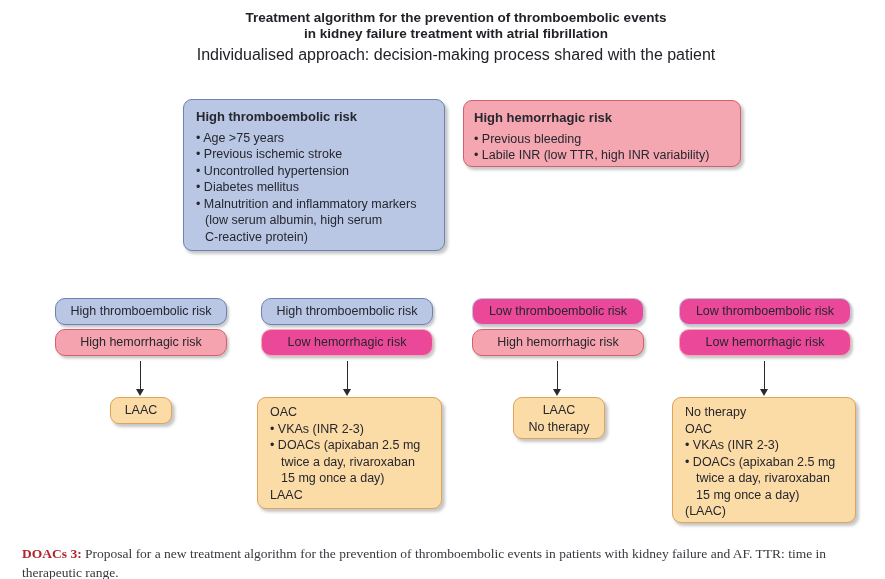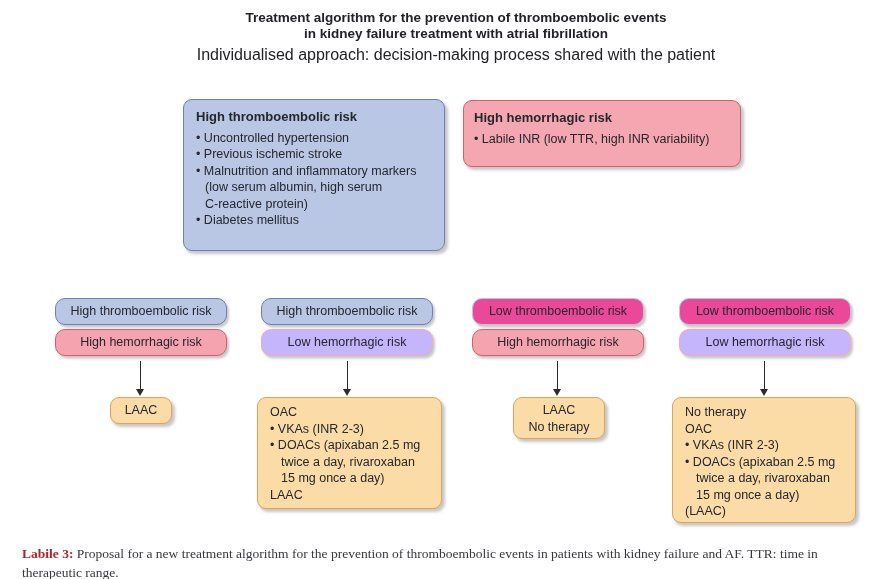"• Age >75 years" div.bullet { html: none -> <div>• Age &gt;75 years</div> }
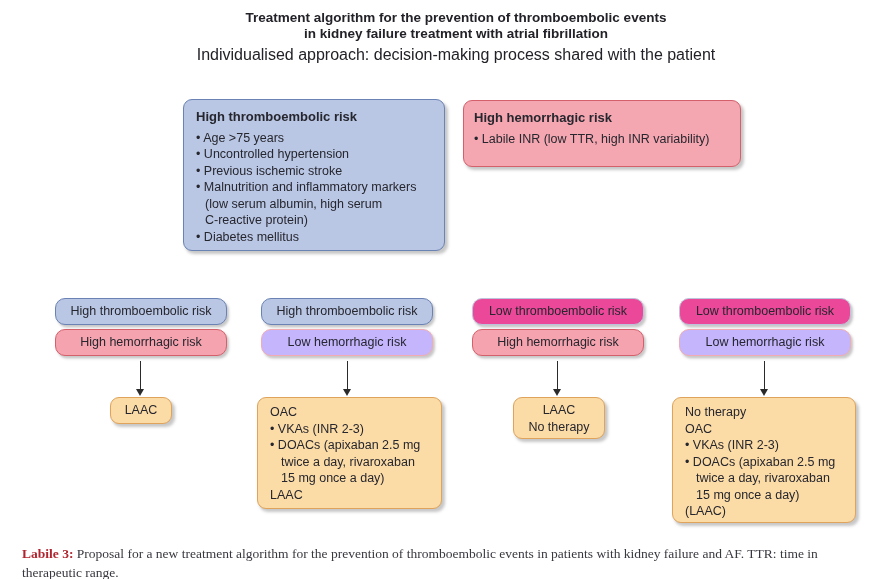"• Previous bleeding" div.bullet { html: none -> <div>• Previous bleeding</div> }
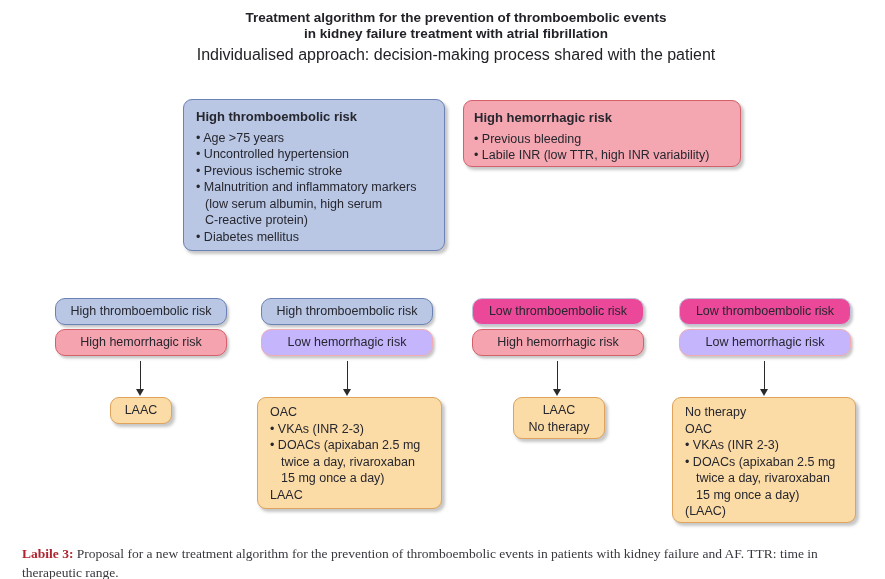"• Uncontrolled hypertension" div.bullet { order: before "• Previous ischemic stroke" -> after "• Previous ischemic stroke" }
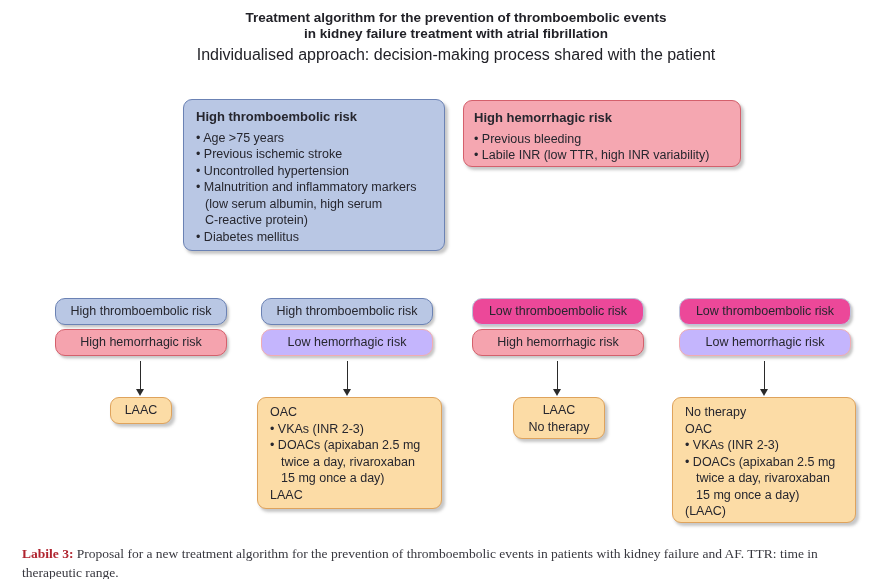"• Malnutrition and inflammatory markers" div.bullet { order: before "• Diabetes mellitus" -> after "• Diabetes mellitus" }
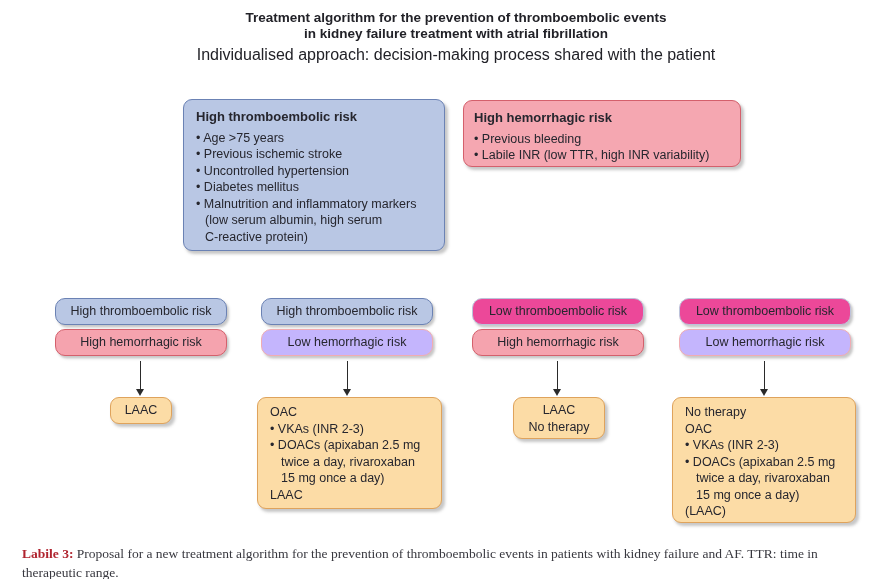"Low hemorrhagic risk" .pill-pink-light { background: #c4b5fd -> #ec4899 }
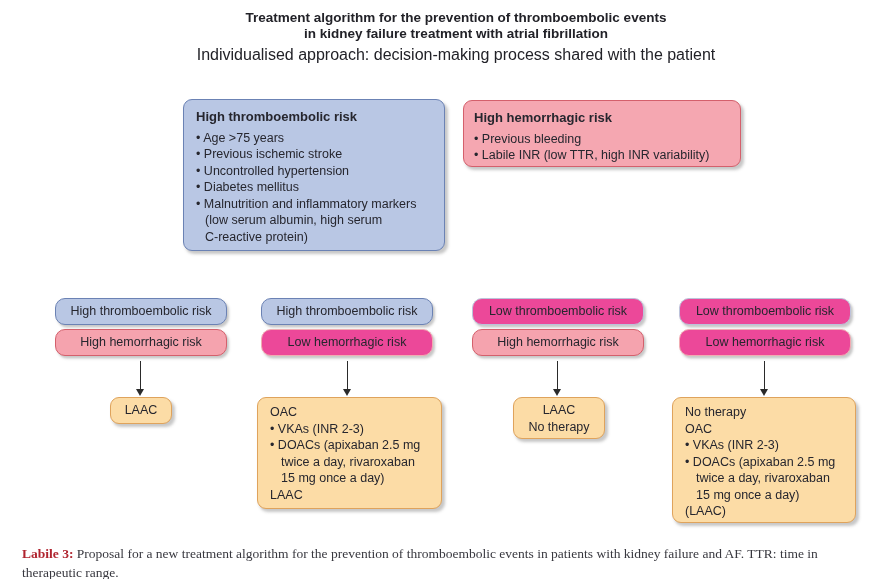"Labile 3:" span.fig-label { text: Labile -> DOACs }
